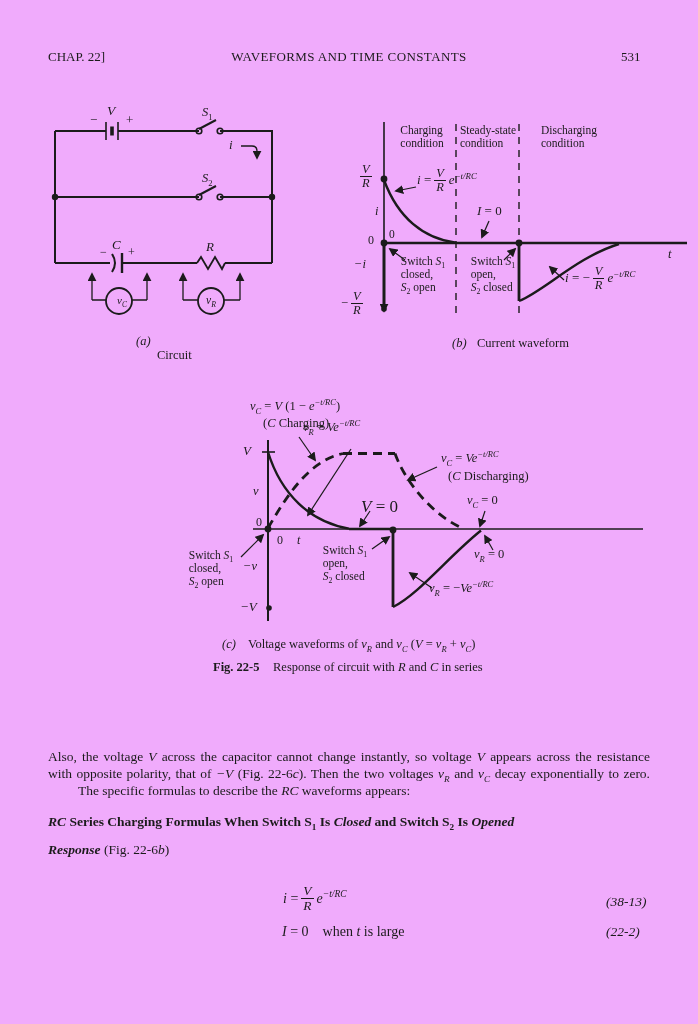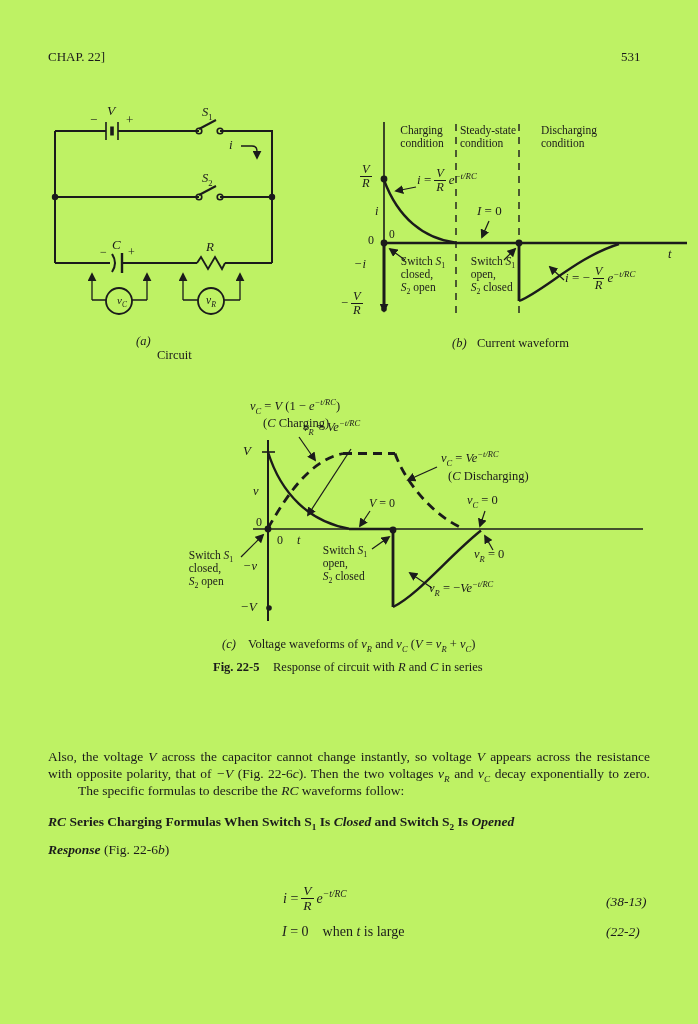"CHAP. 22]" .page { background: #bef264 -> #f0abfc }
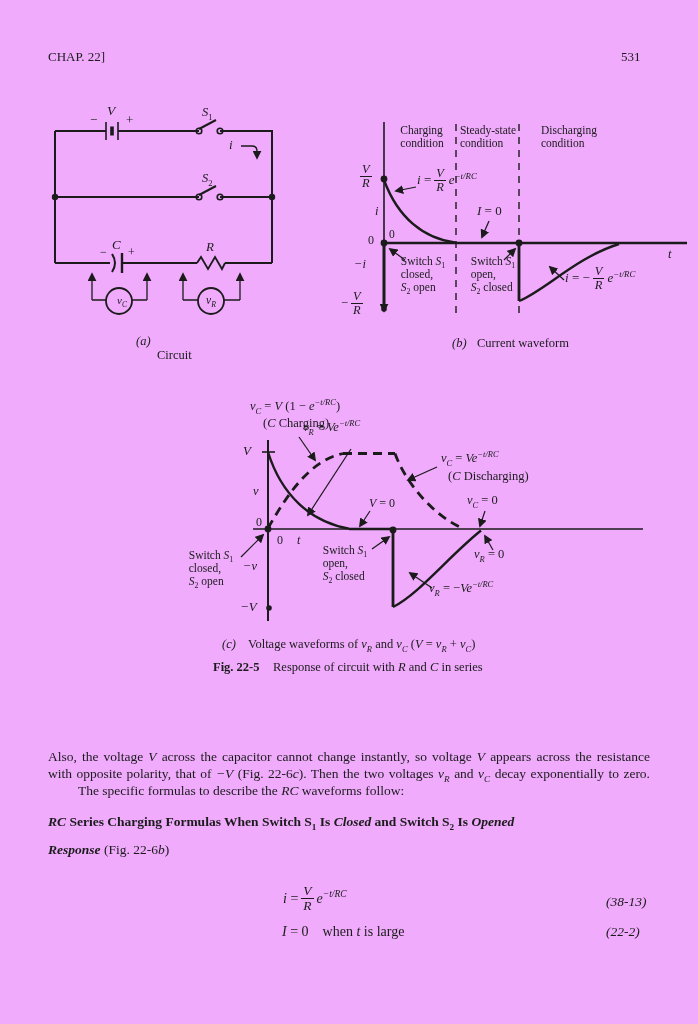"WAVEFORMS AND TIME CONSTANTS" div.lbl { html: none -> <div>WAVEFORMS AND TIME CONSTANTS</div> }
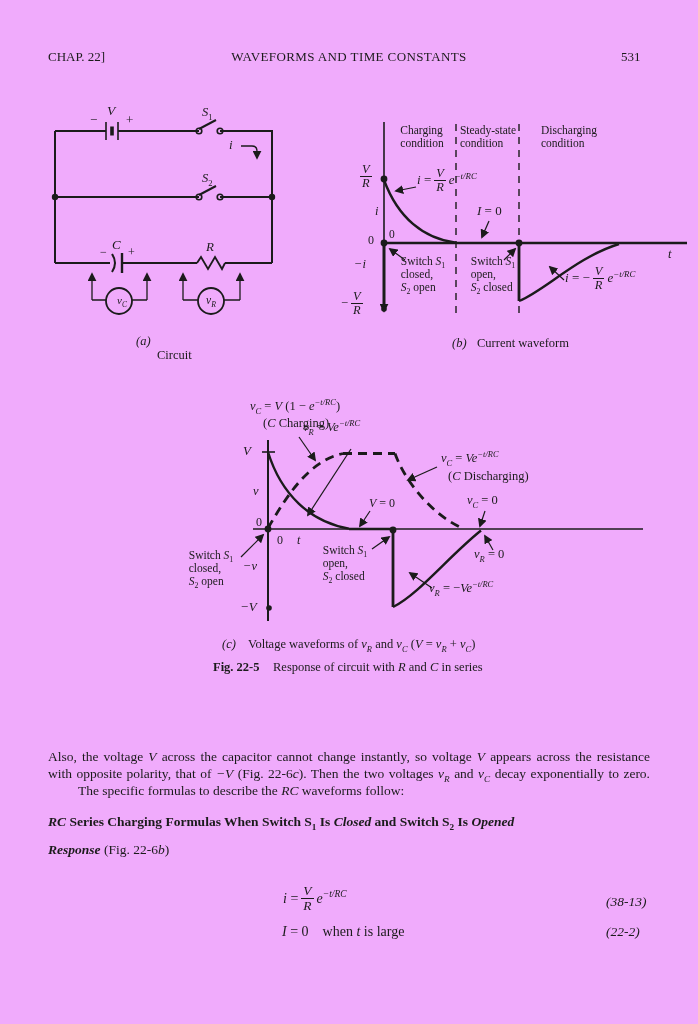"V = 0" div.lbl { font-size: 12px -> 17px; left: 369px -> 361px }
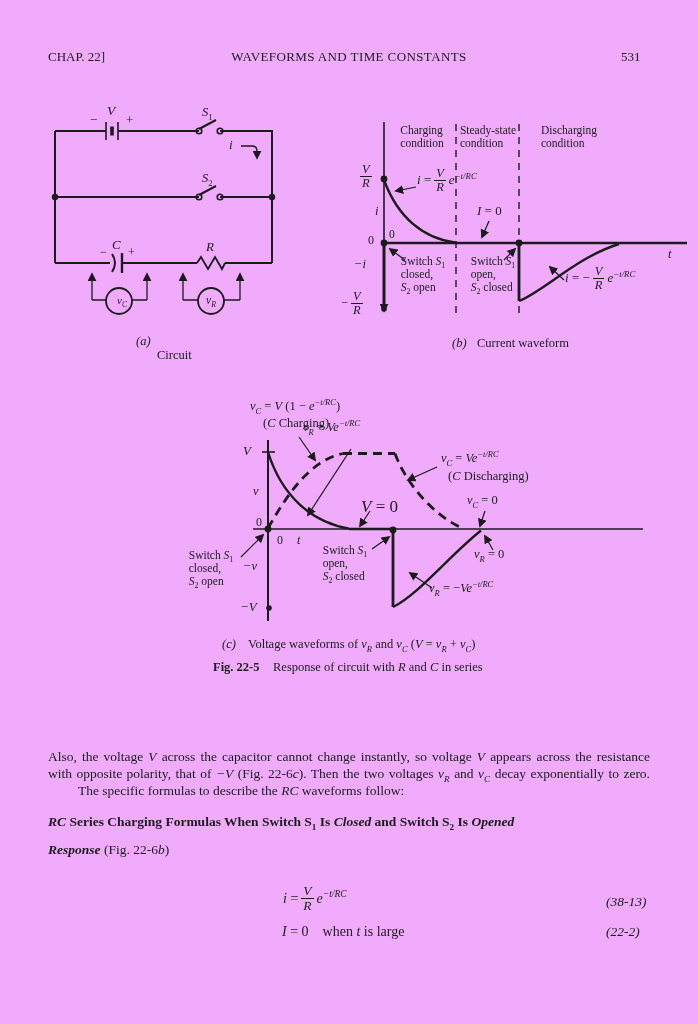"waveforms follow:" span { text: follow -> appears }
